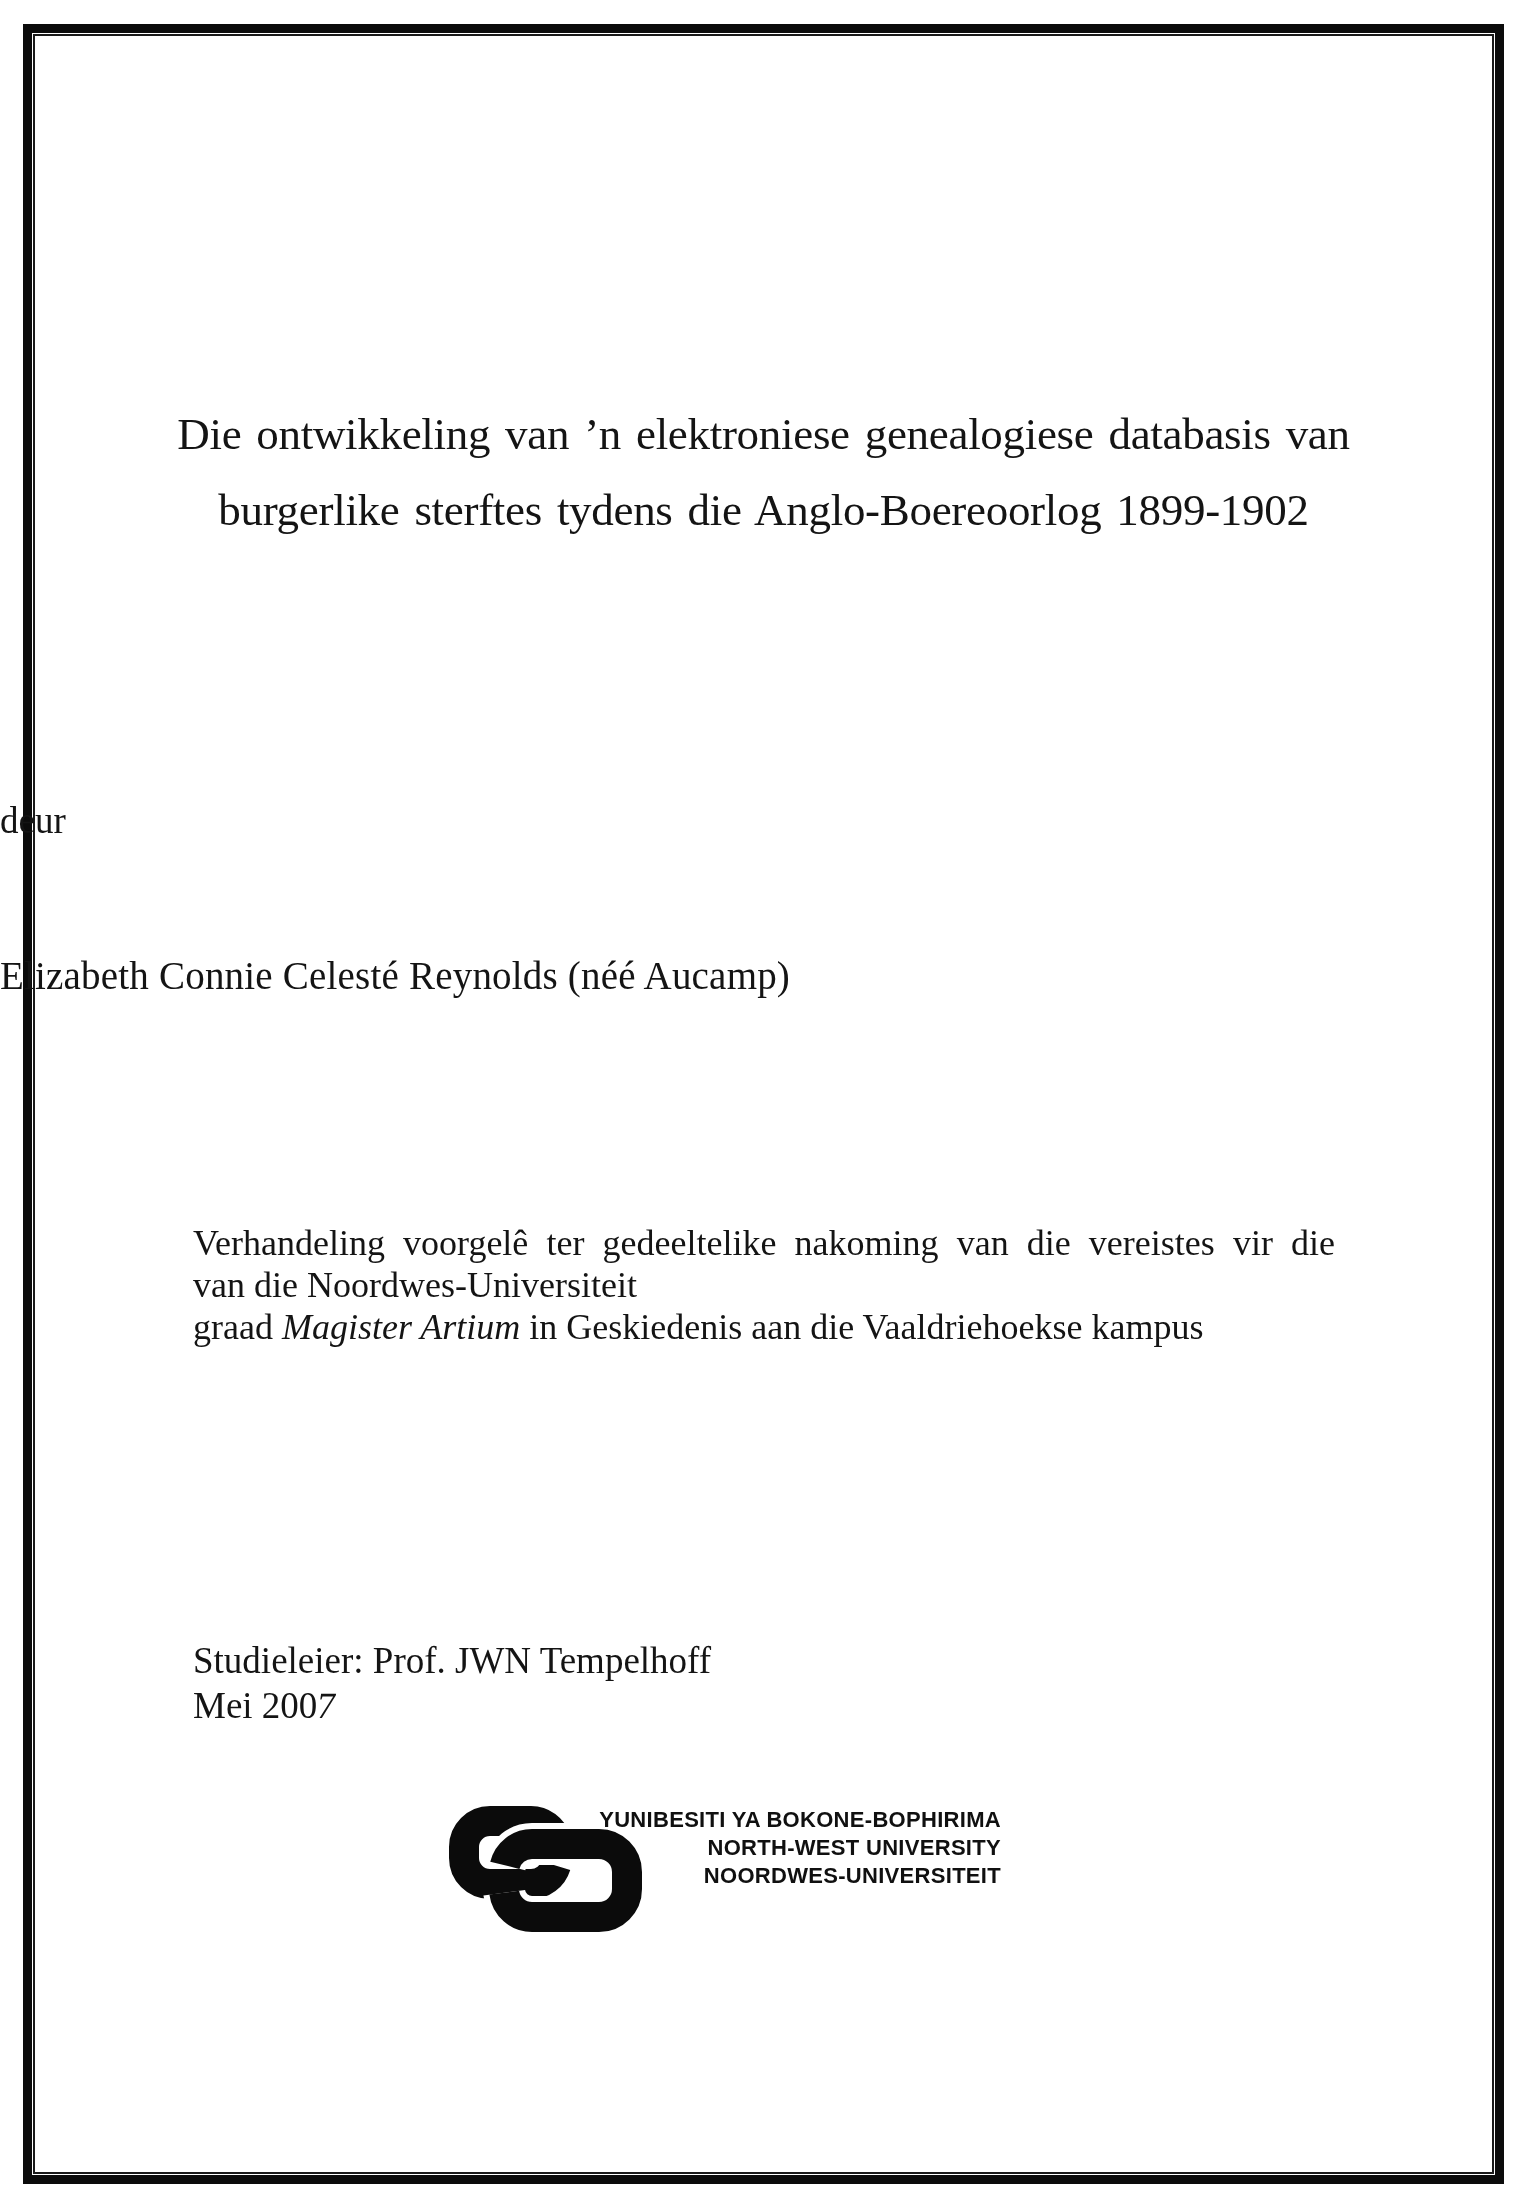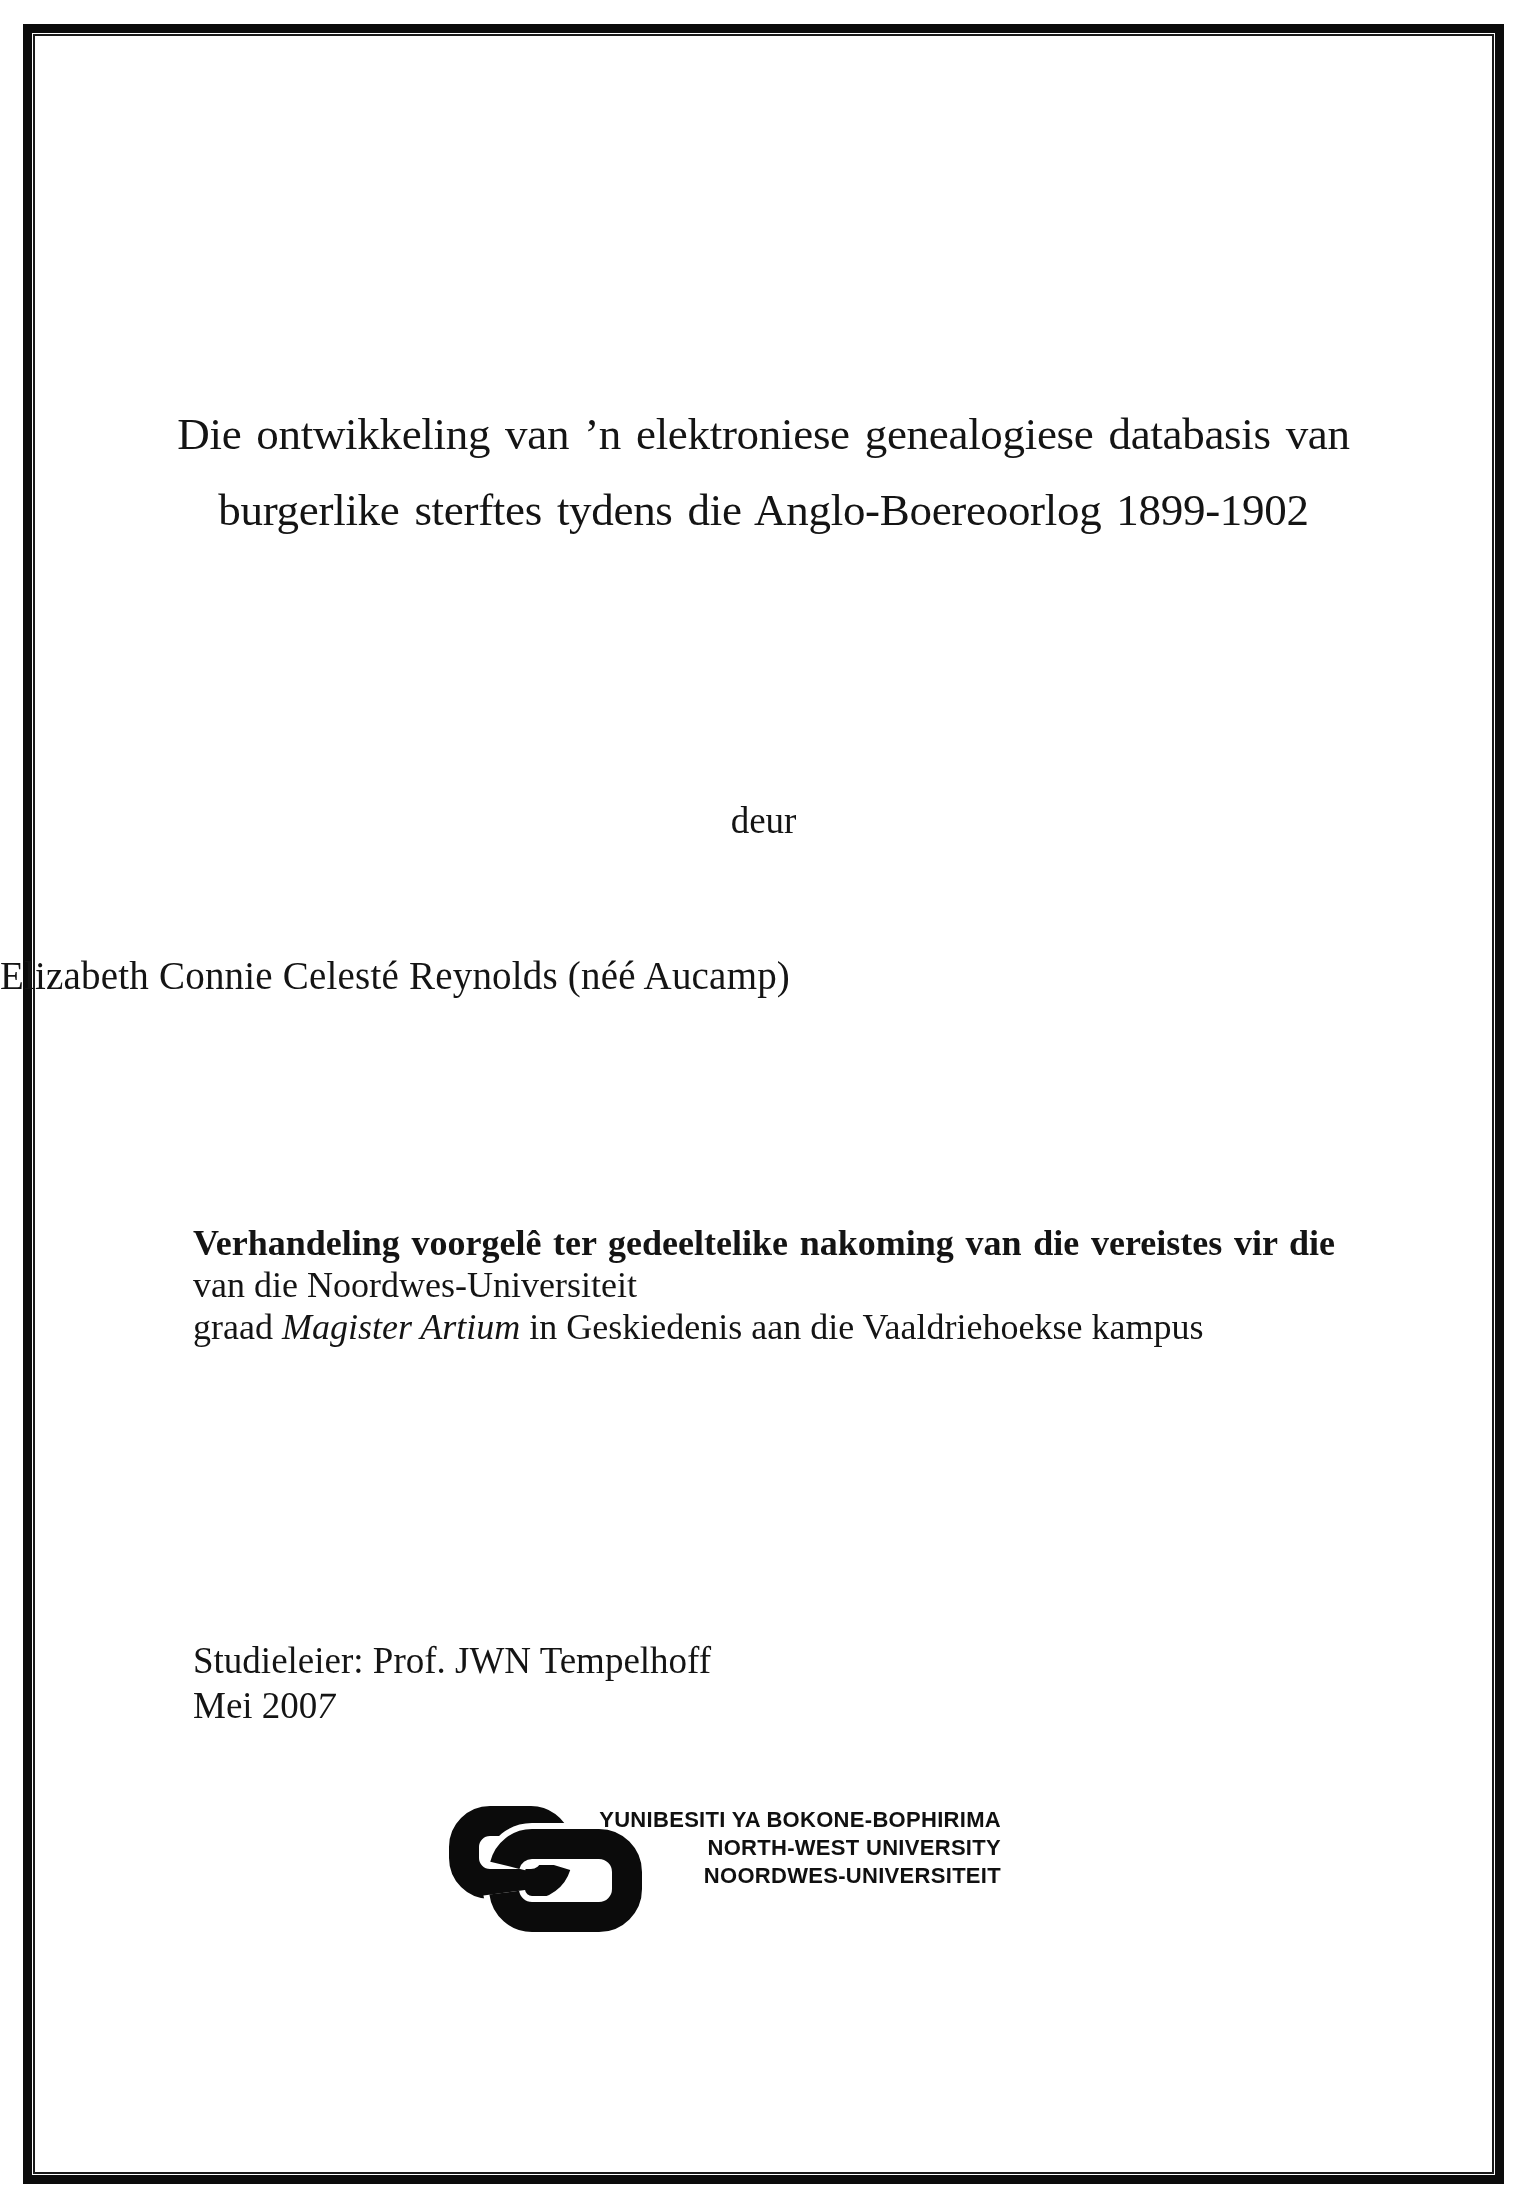"deur" .byline { text-align: center -> left }
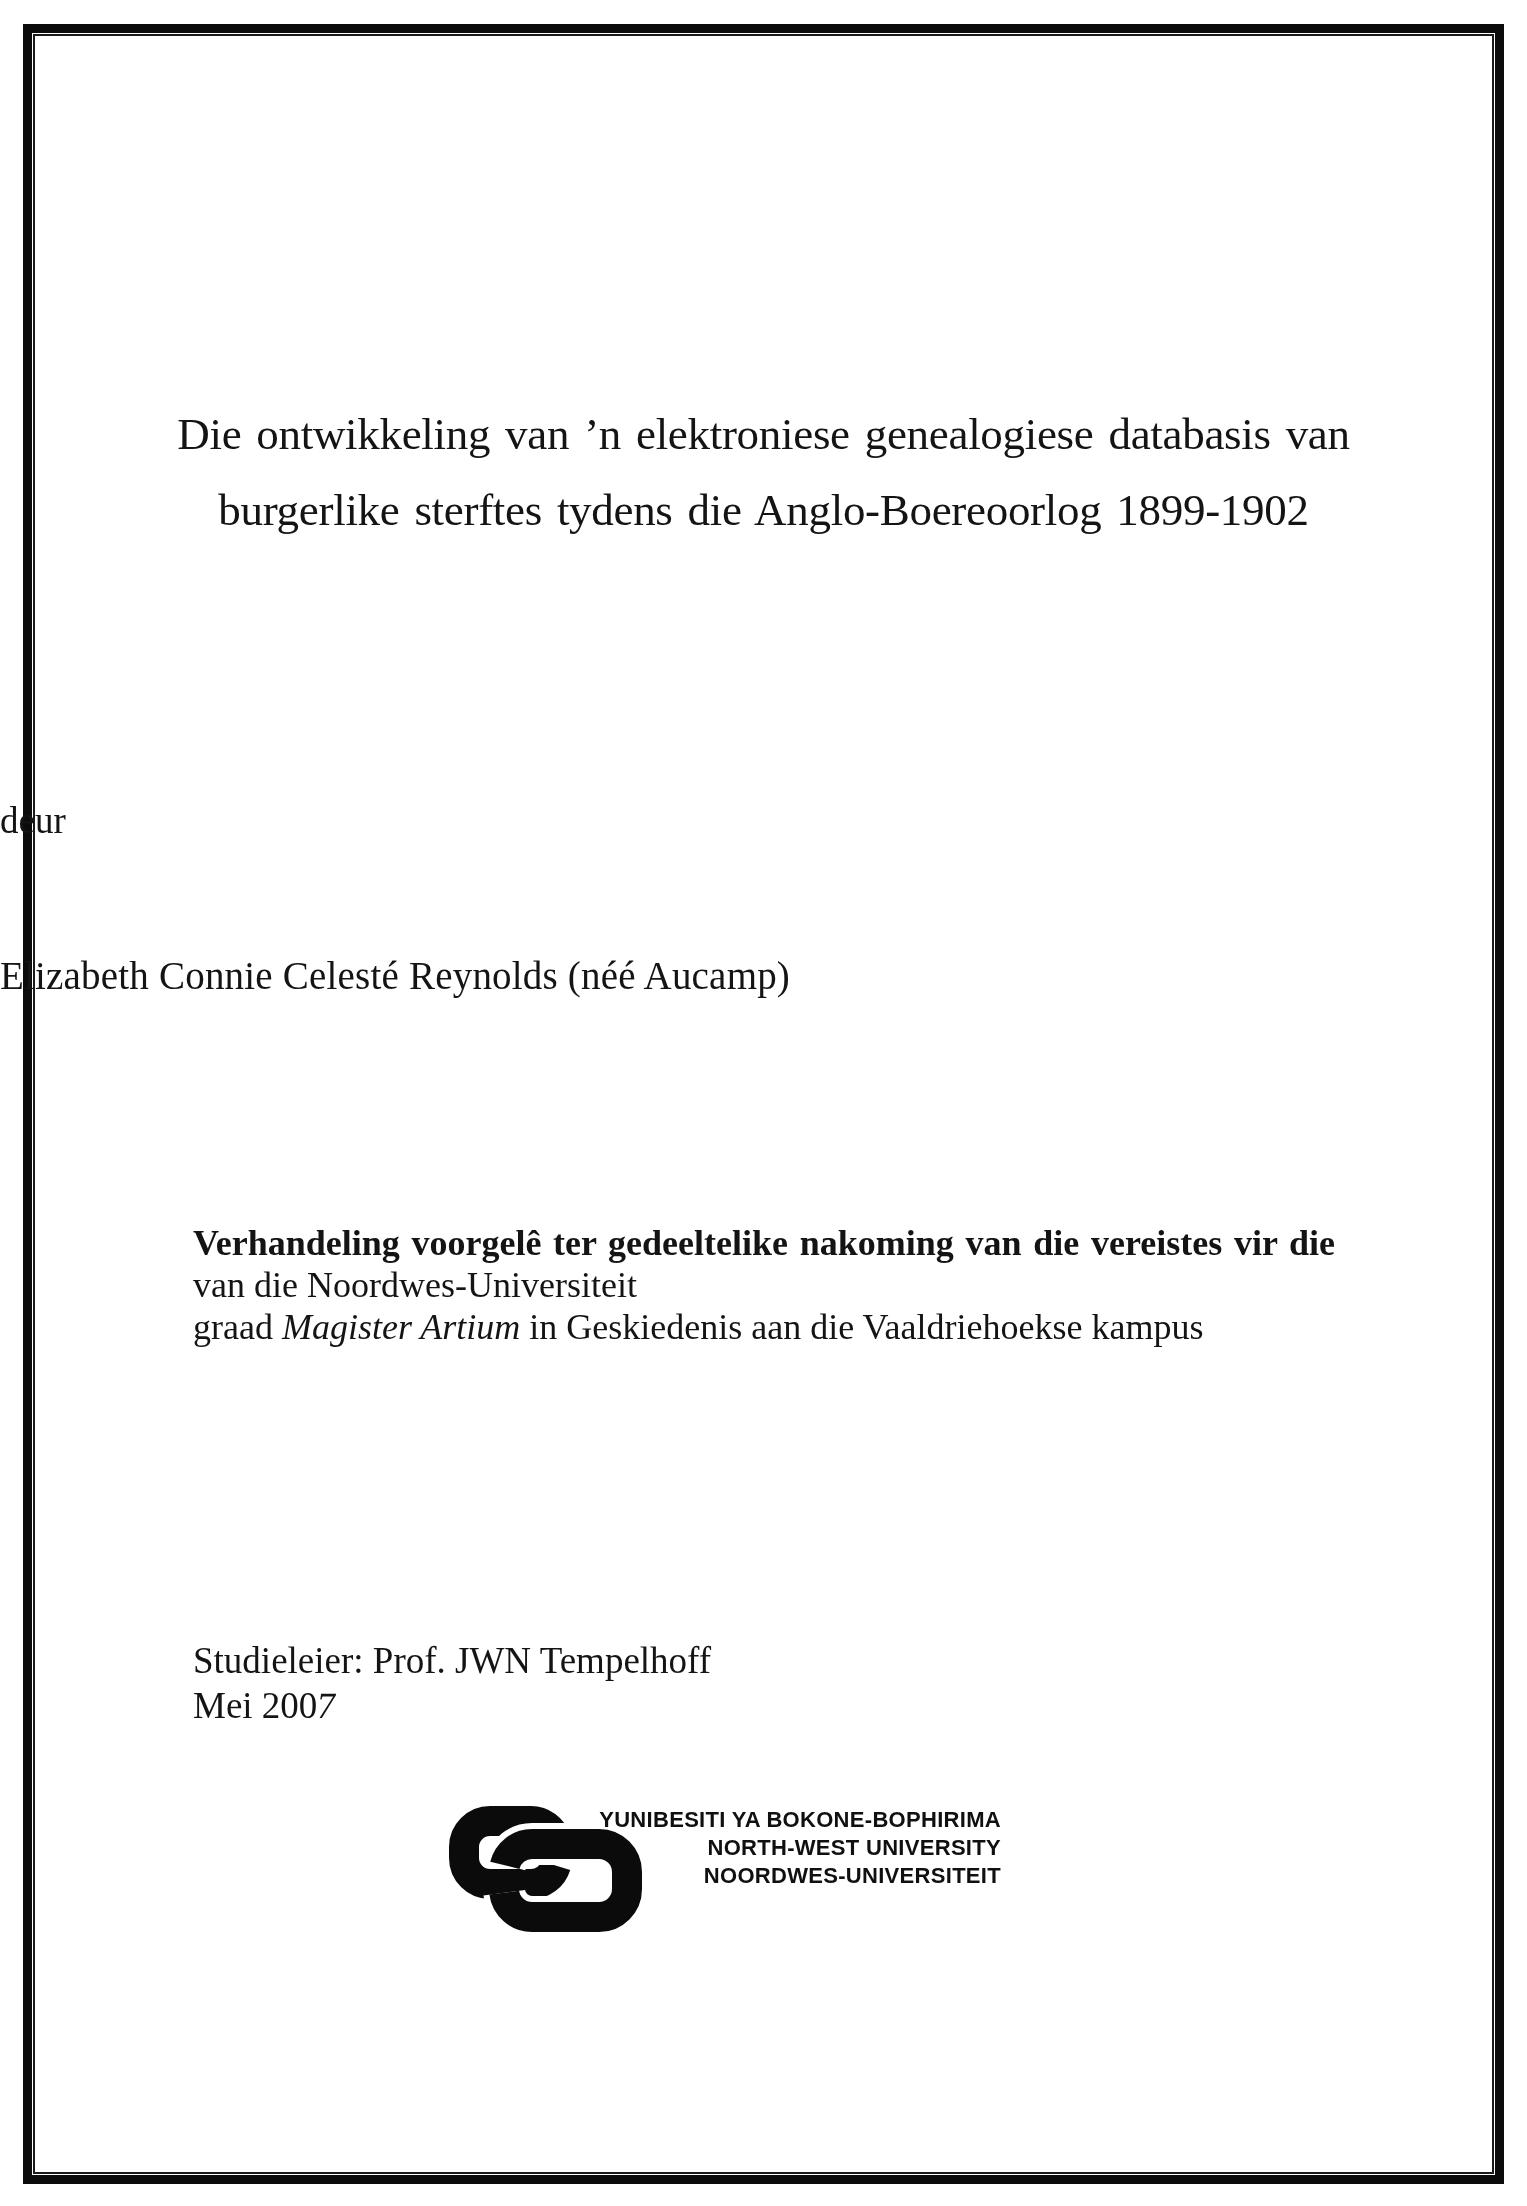"Verhandeling voorgelê ter gedeeltelike" .statement .line-justify { font-weight: bold -> none }
